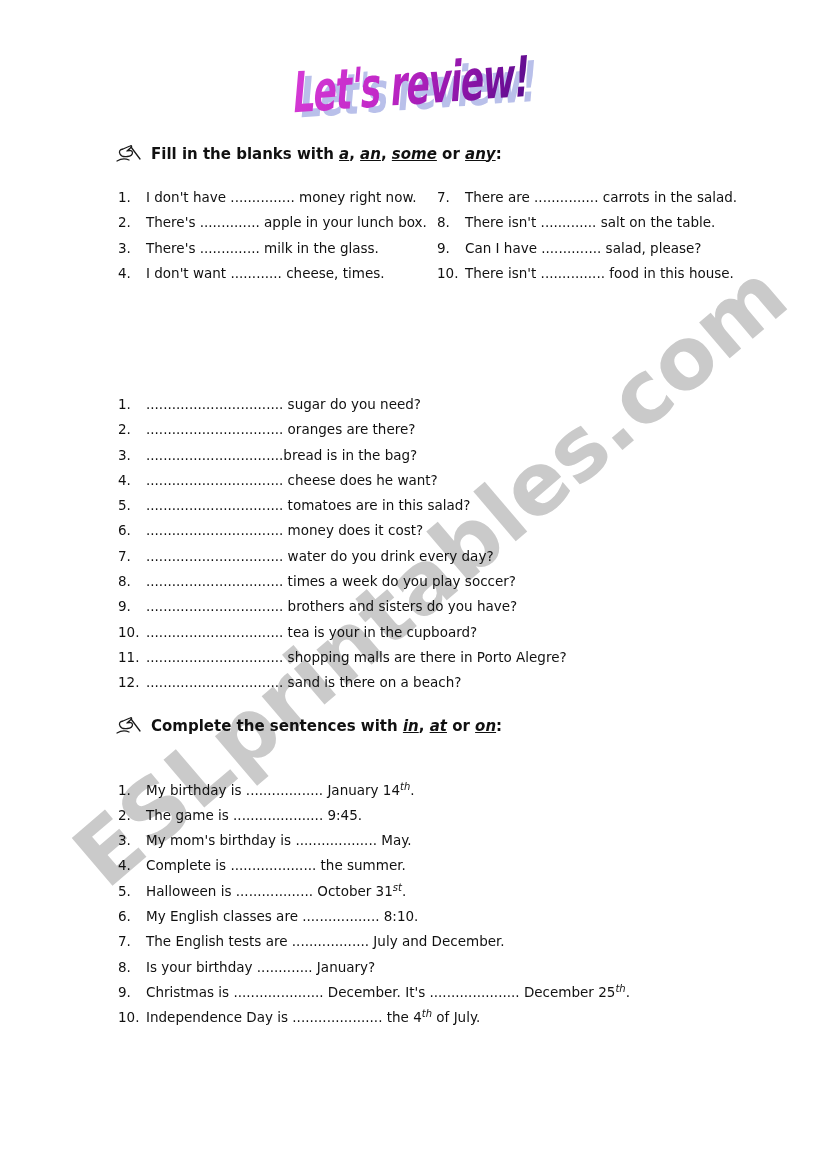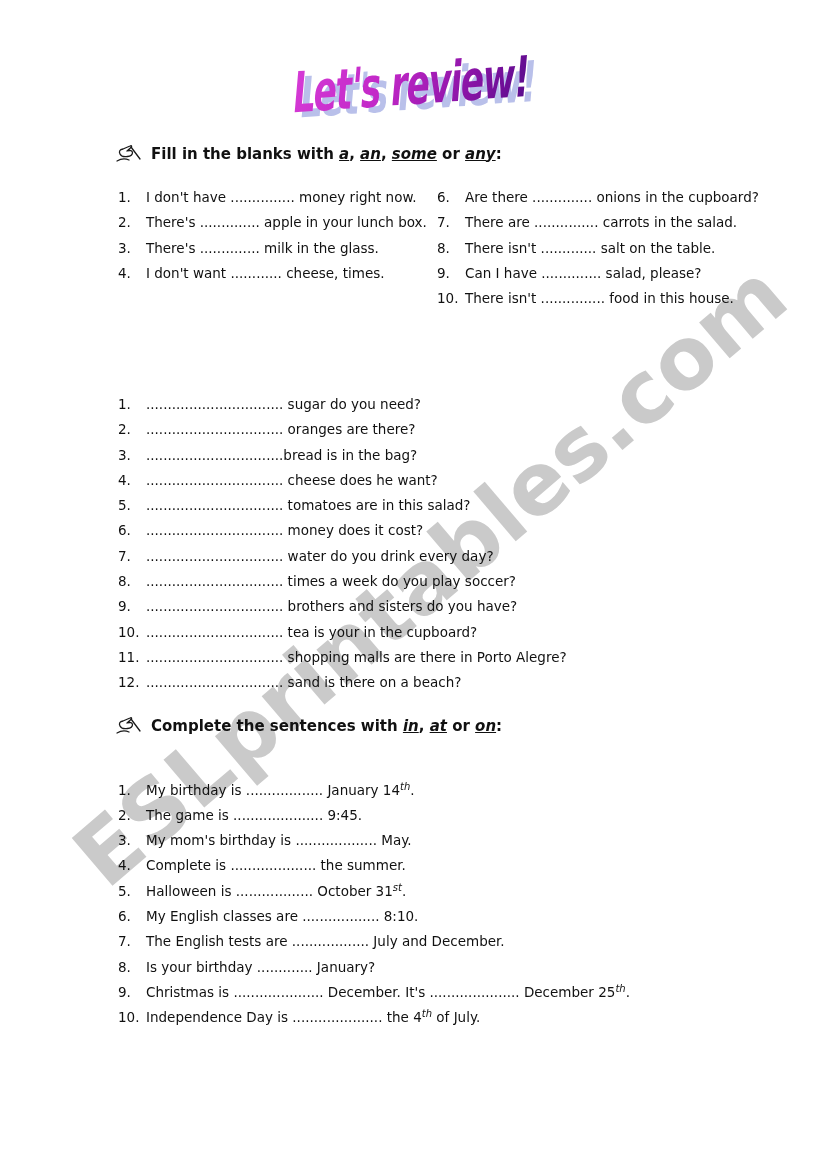"6. Are there .............. onions" div.row { html: <div><span>6.</span><span>Are there .............. onions in the cupboard?</span></div> -> none }
